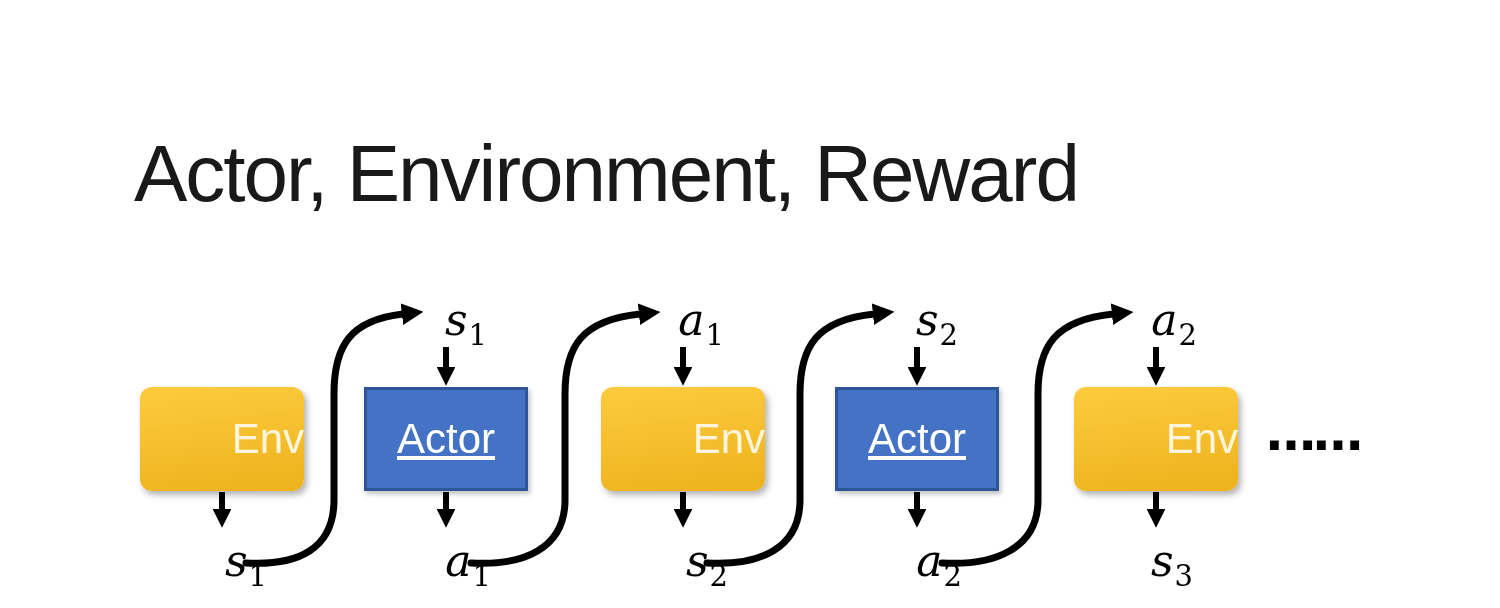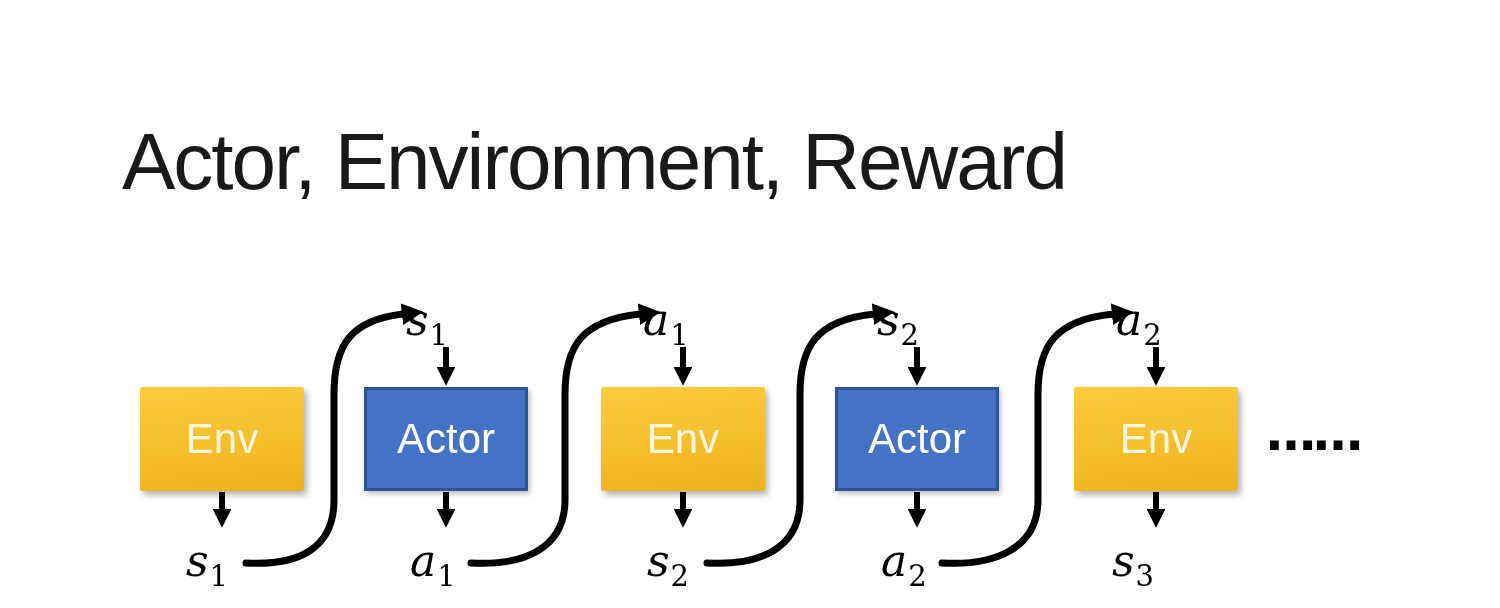"Actor, Environment, Reward" .title { margin: 4px -> 16px }
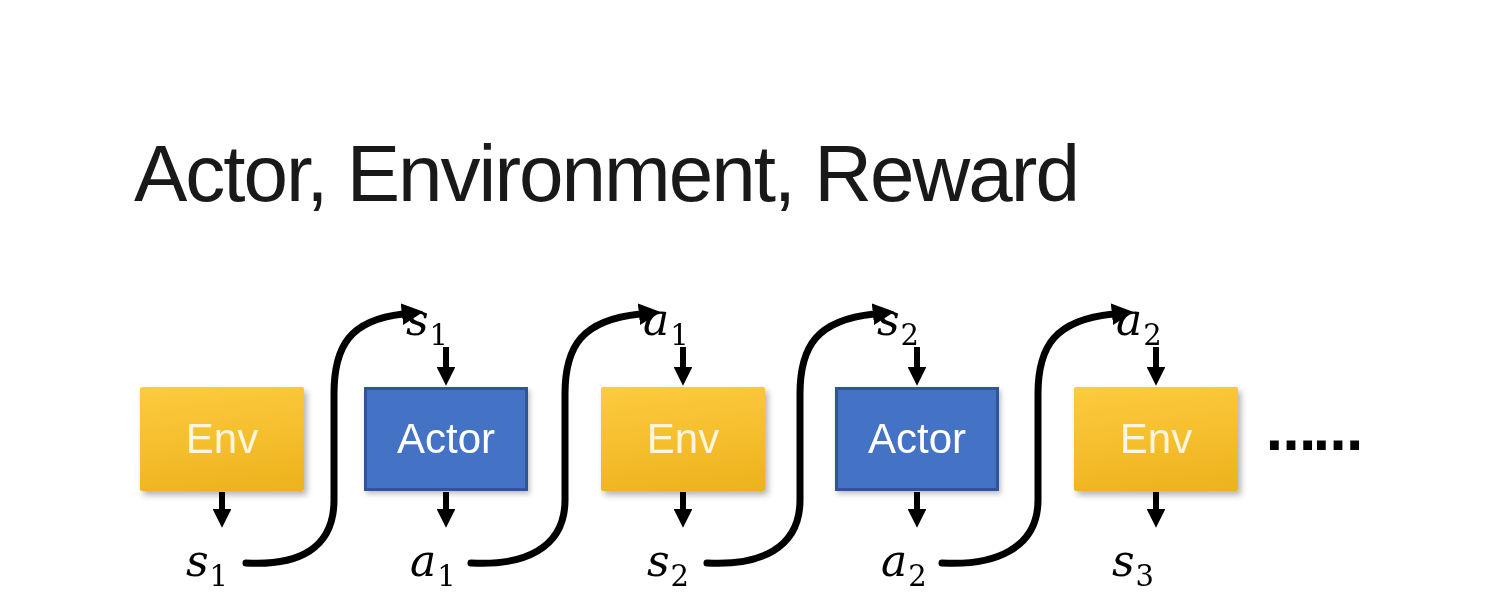"s1" .mlabel { text-align: left -> right }
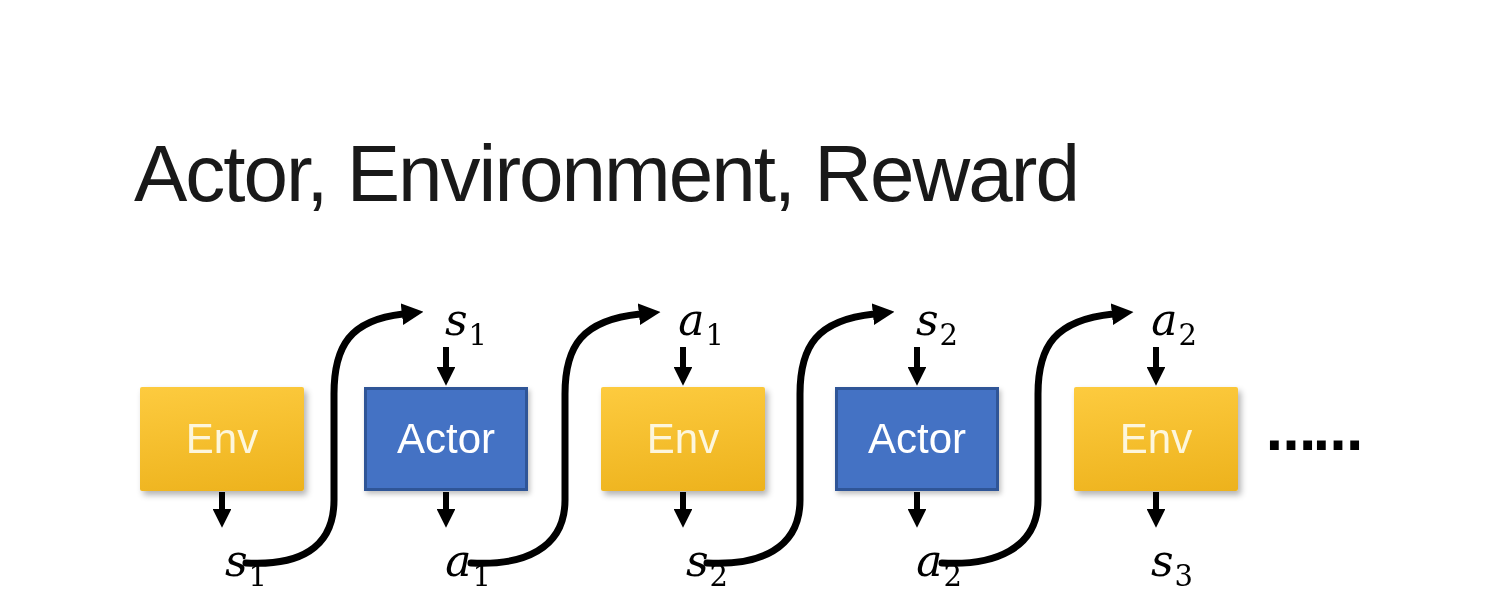"Env" .box.env { border-radius: 2px -> 12px; justify-content: none -> flex-end }
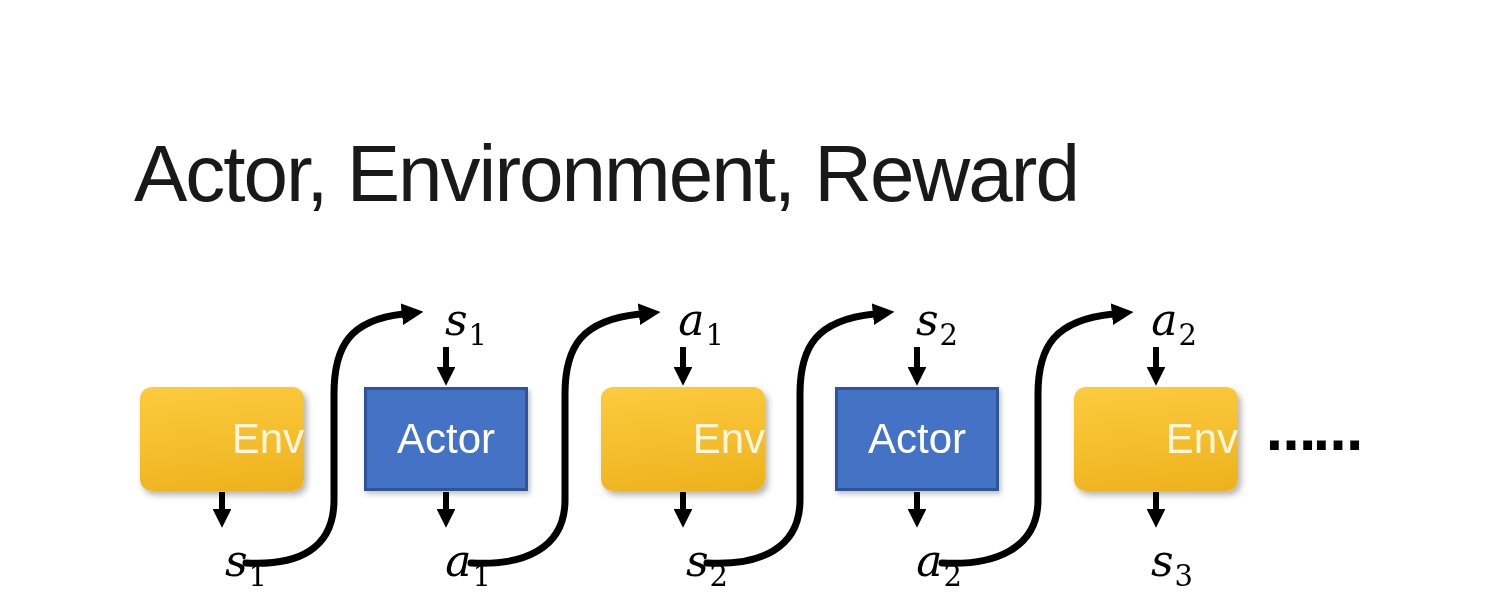"Actor" .box.actor { text-decoration: none -> underline }
